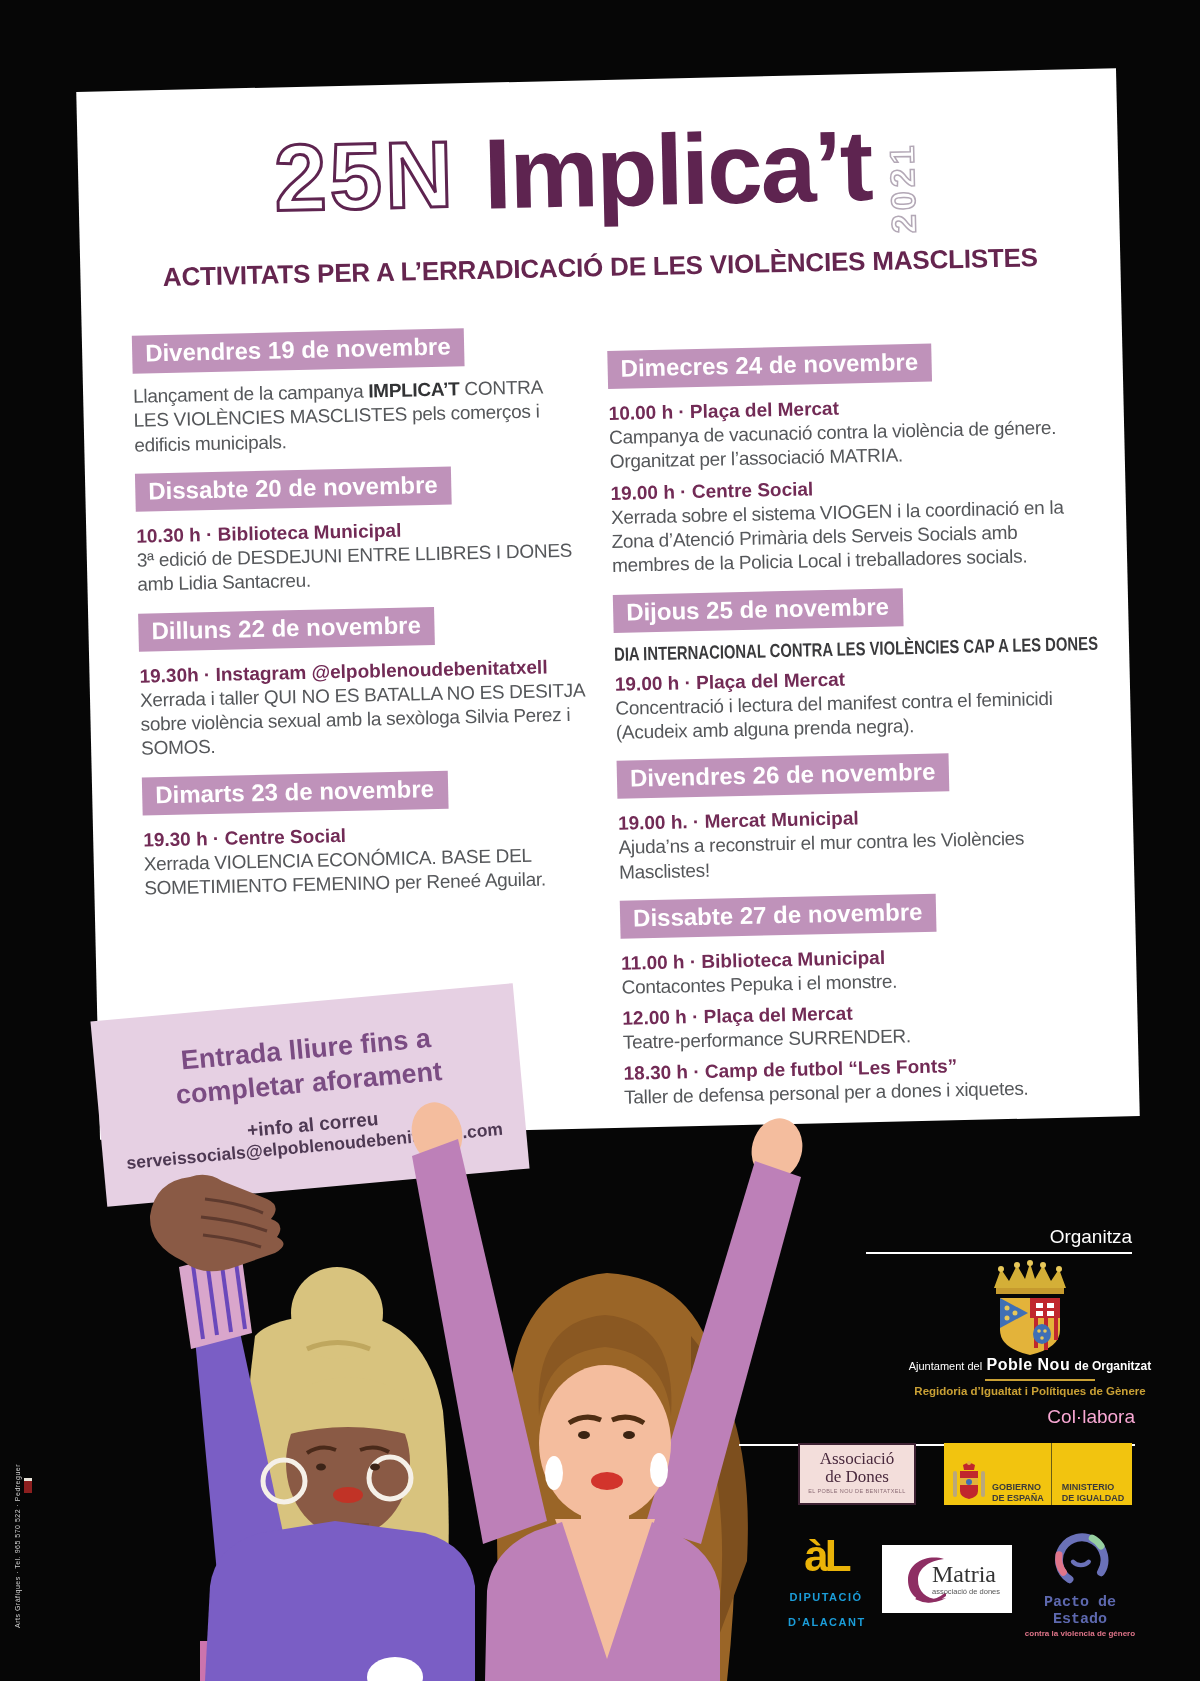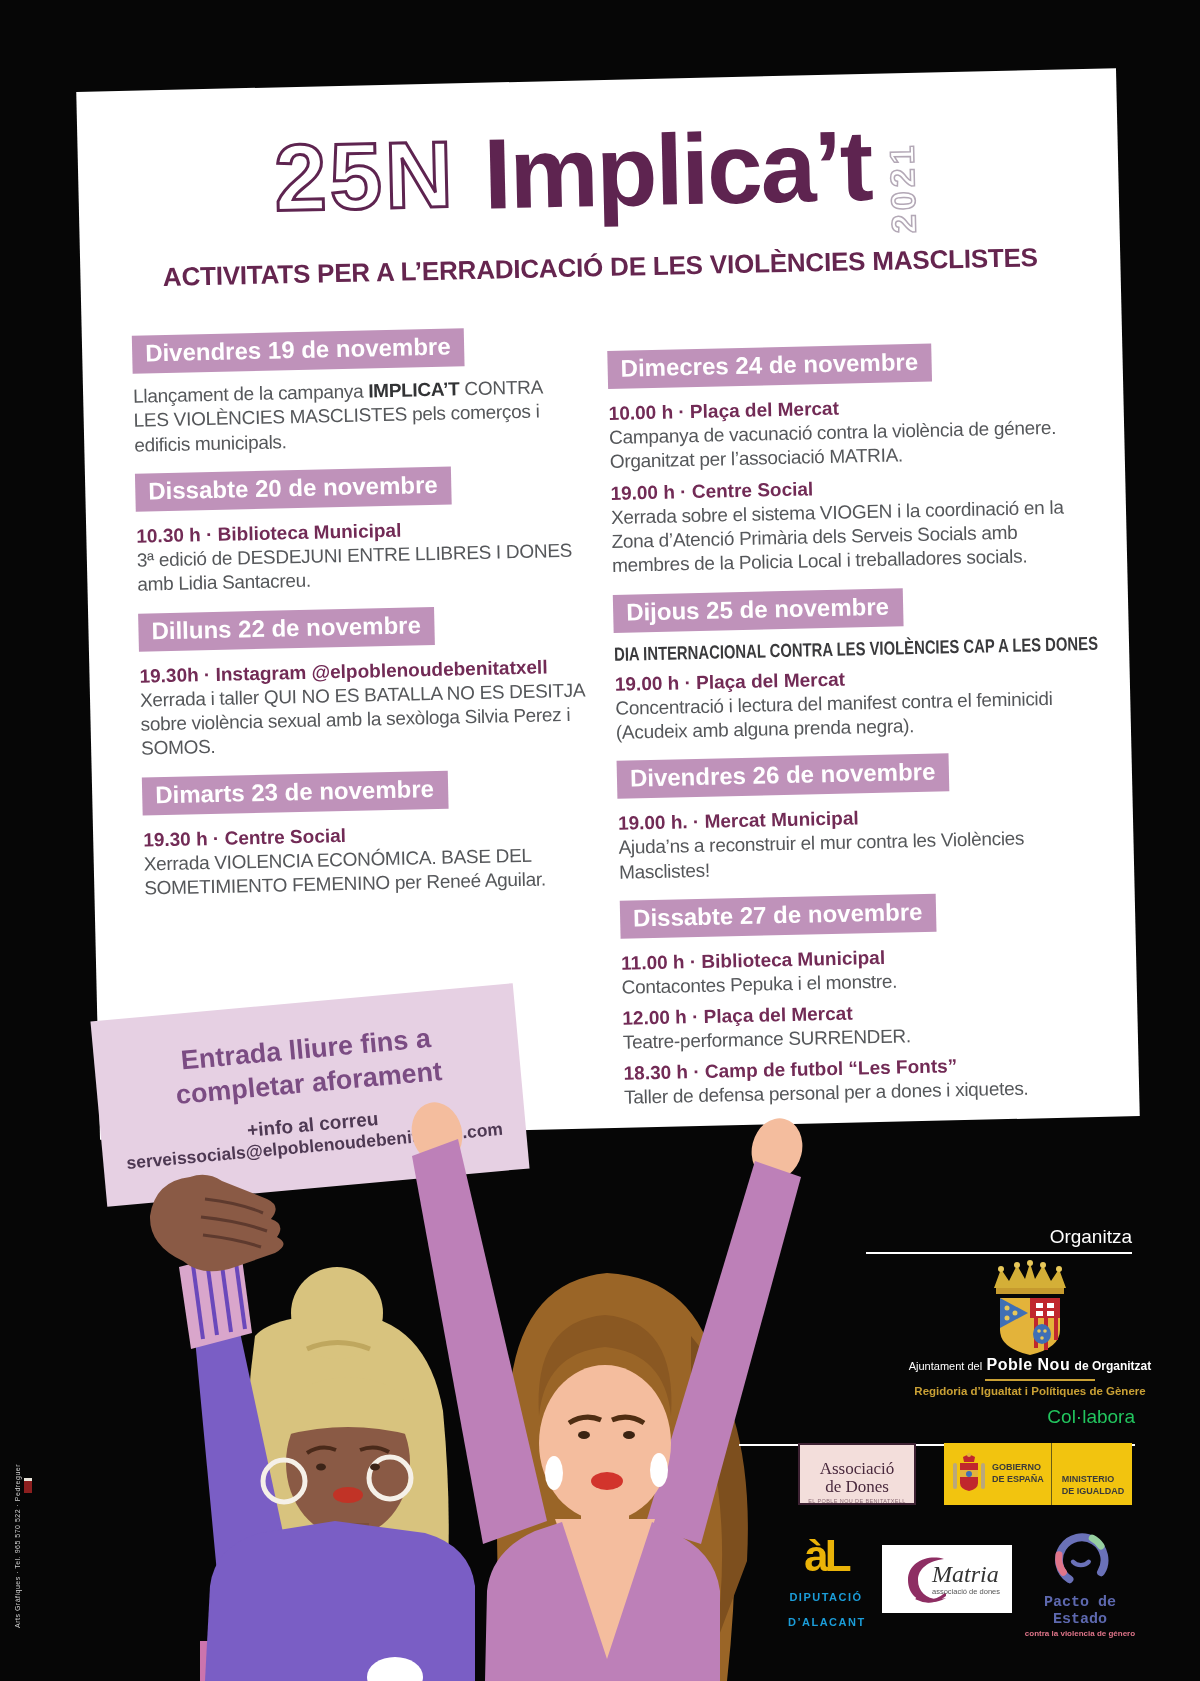"Col·labora" .collabora-block { color: #22c55e -> #f9a8d4 }
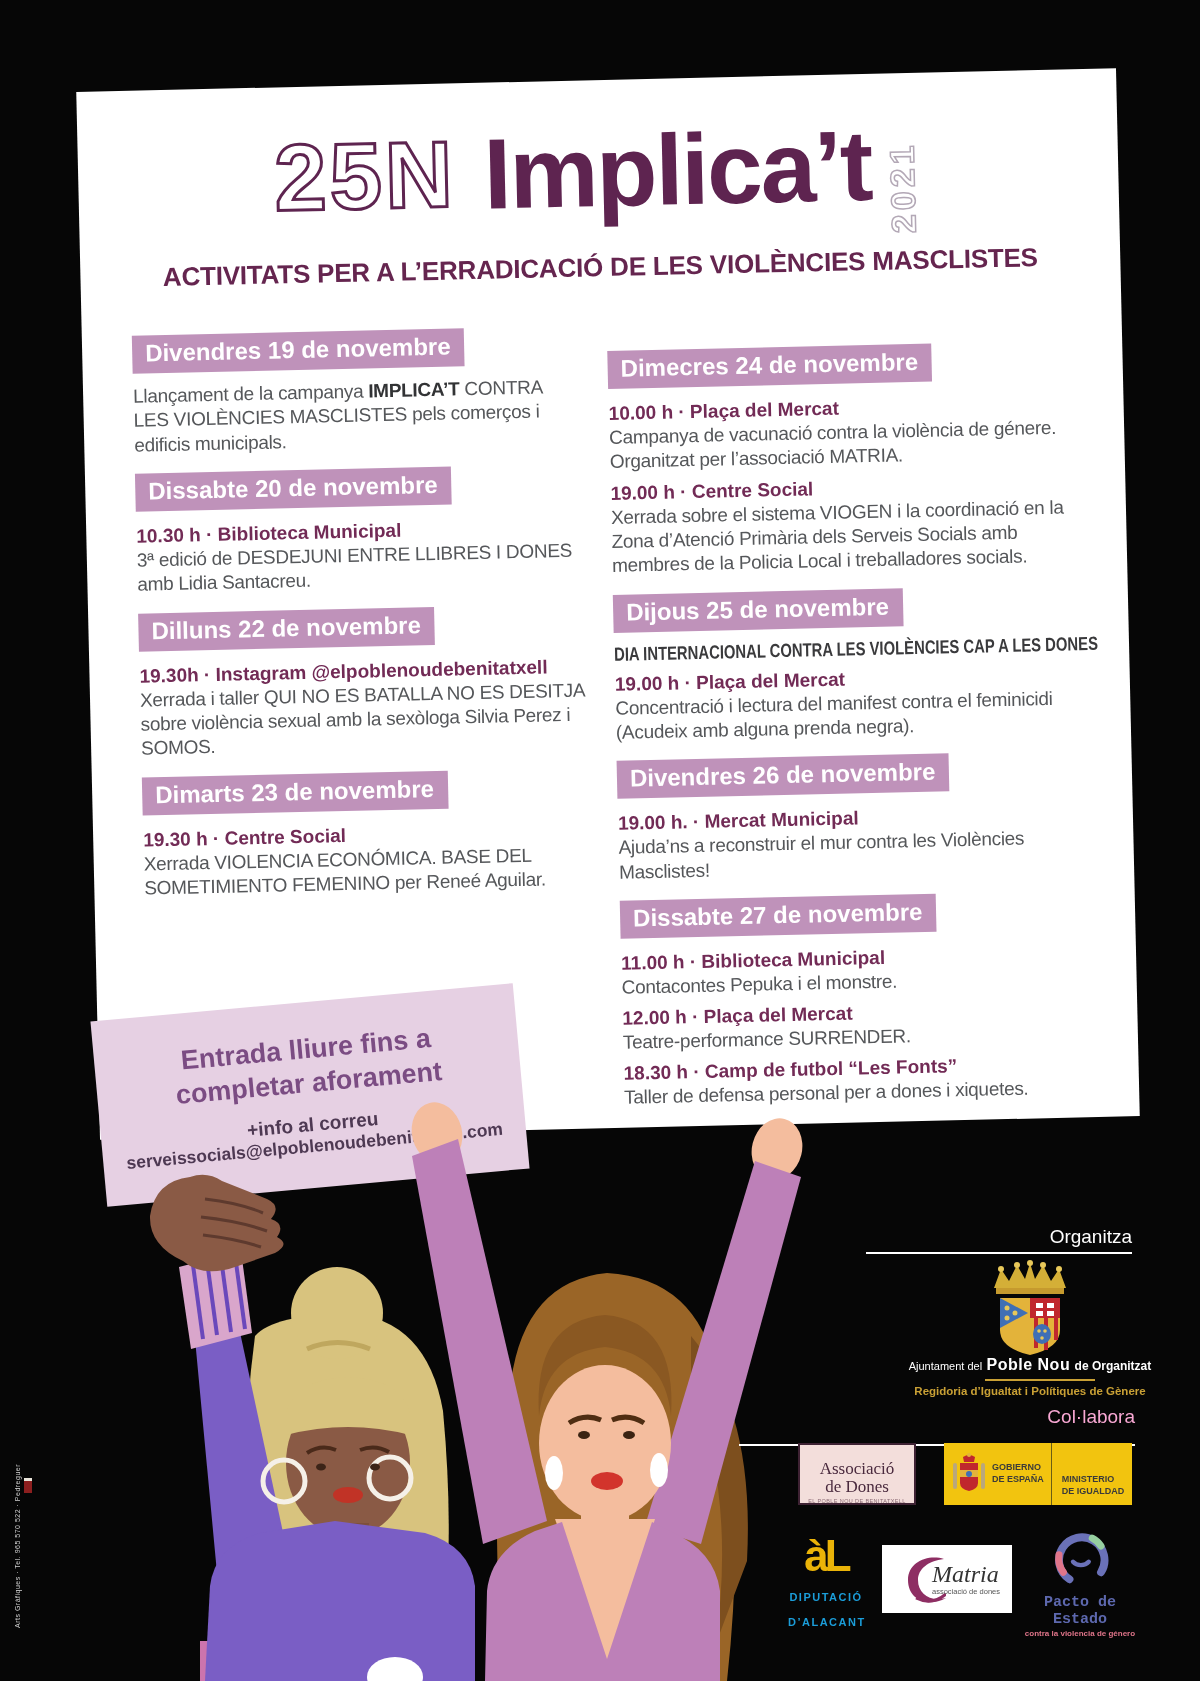"Associació" .assoc-l.first { margin-top: 15px -> 5px }
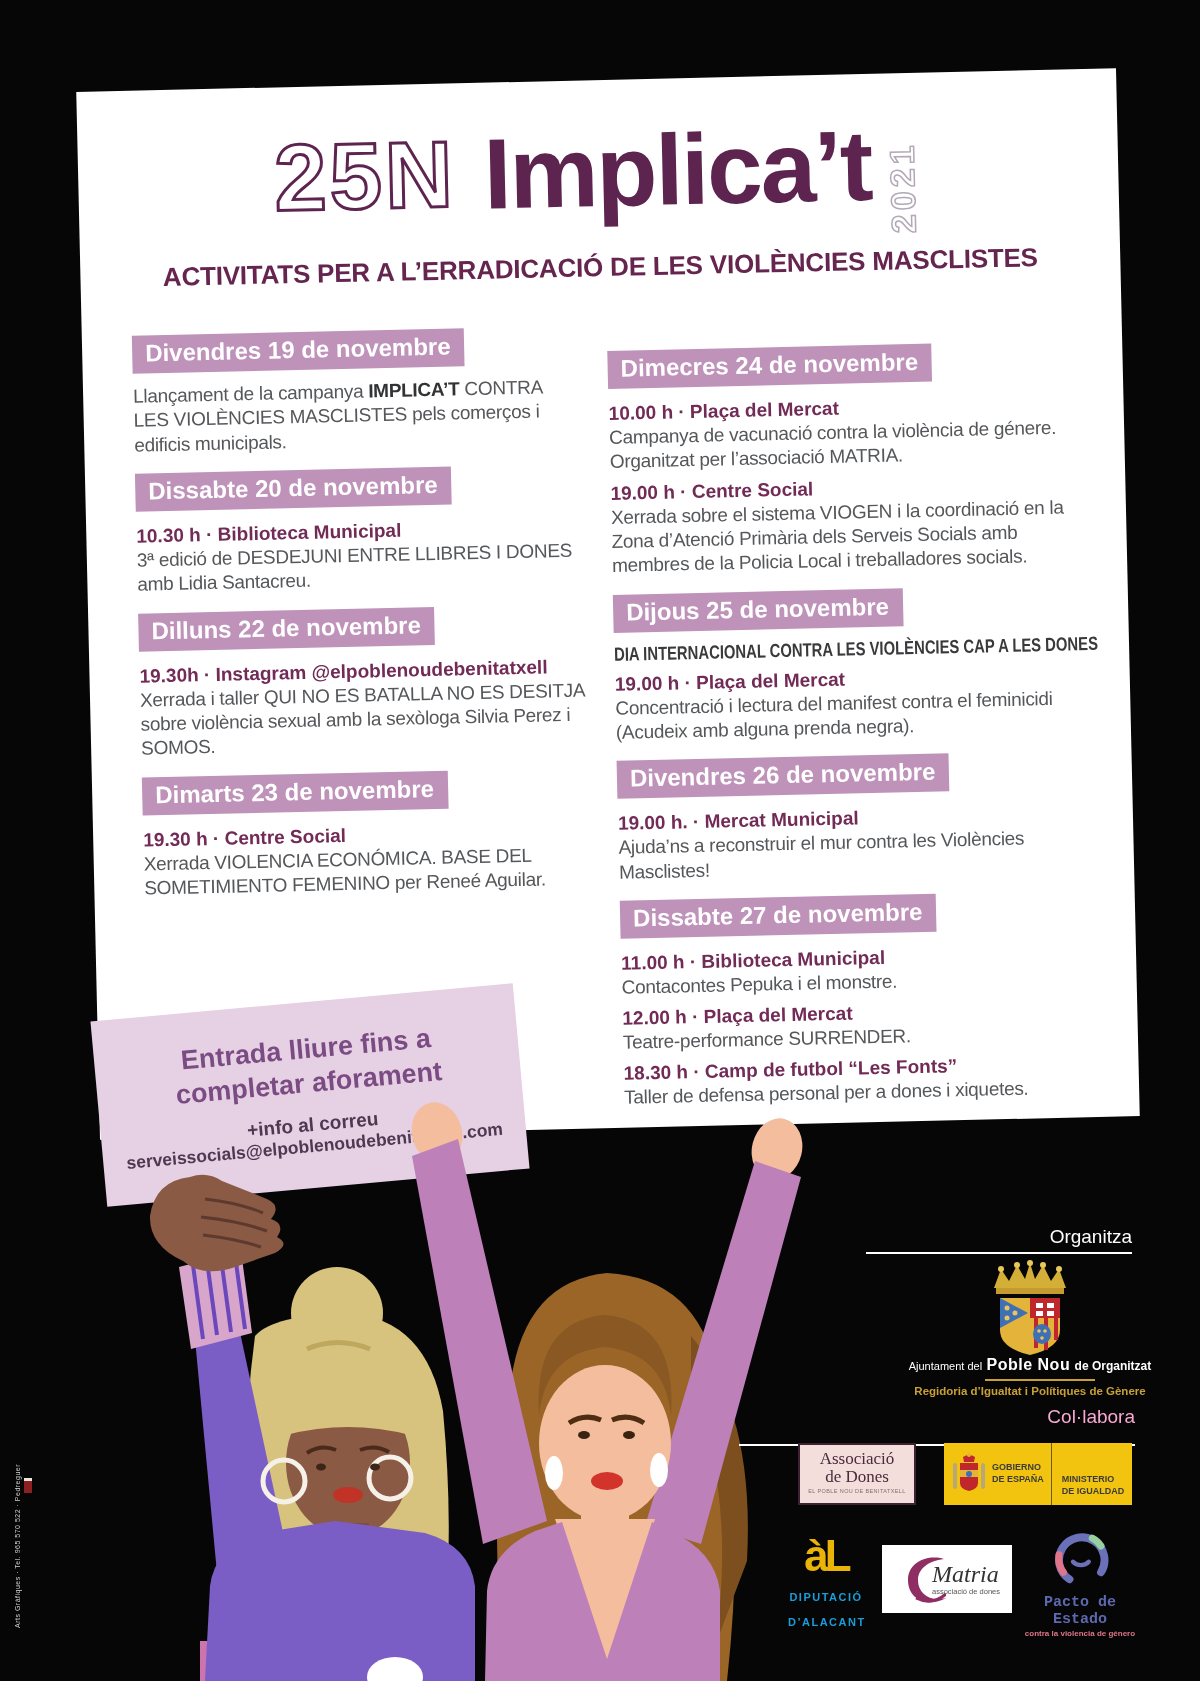"GOBIERNO" .gob-box { align-items: center -> flex-end }
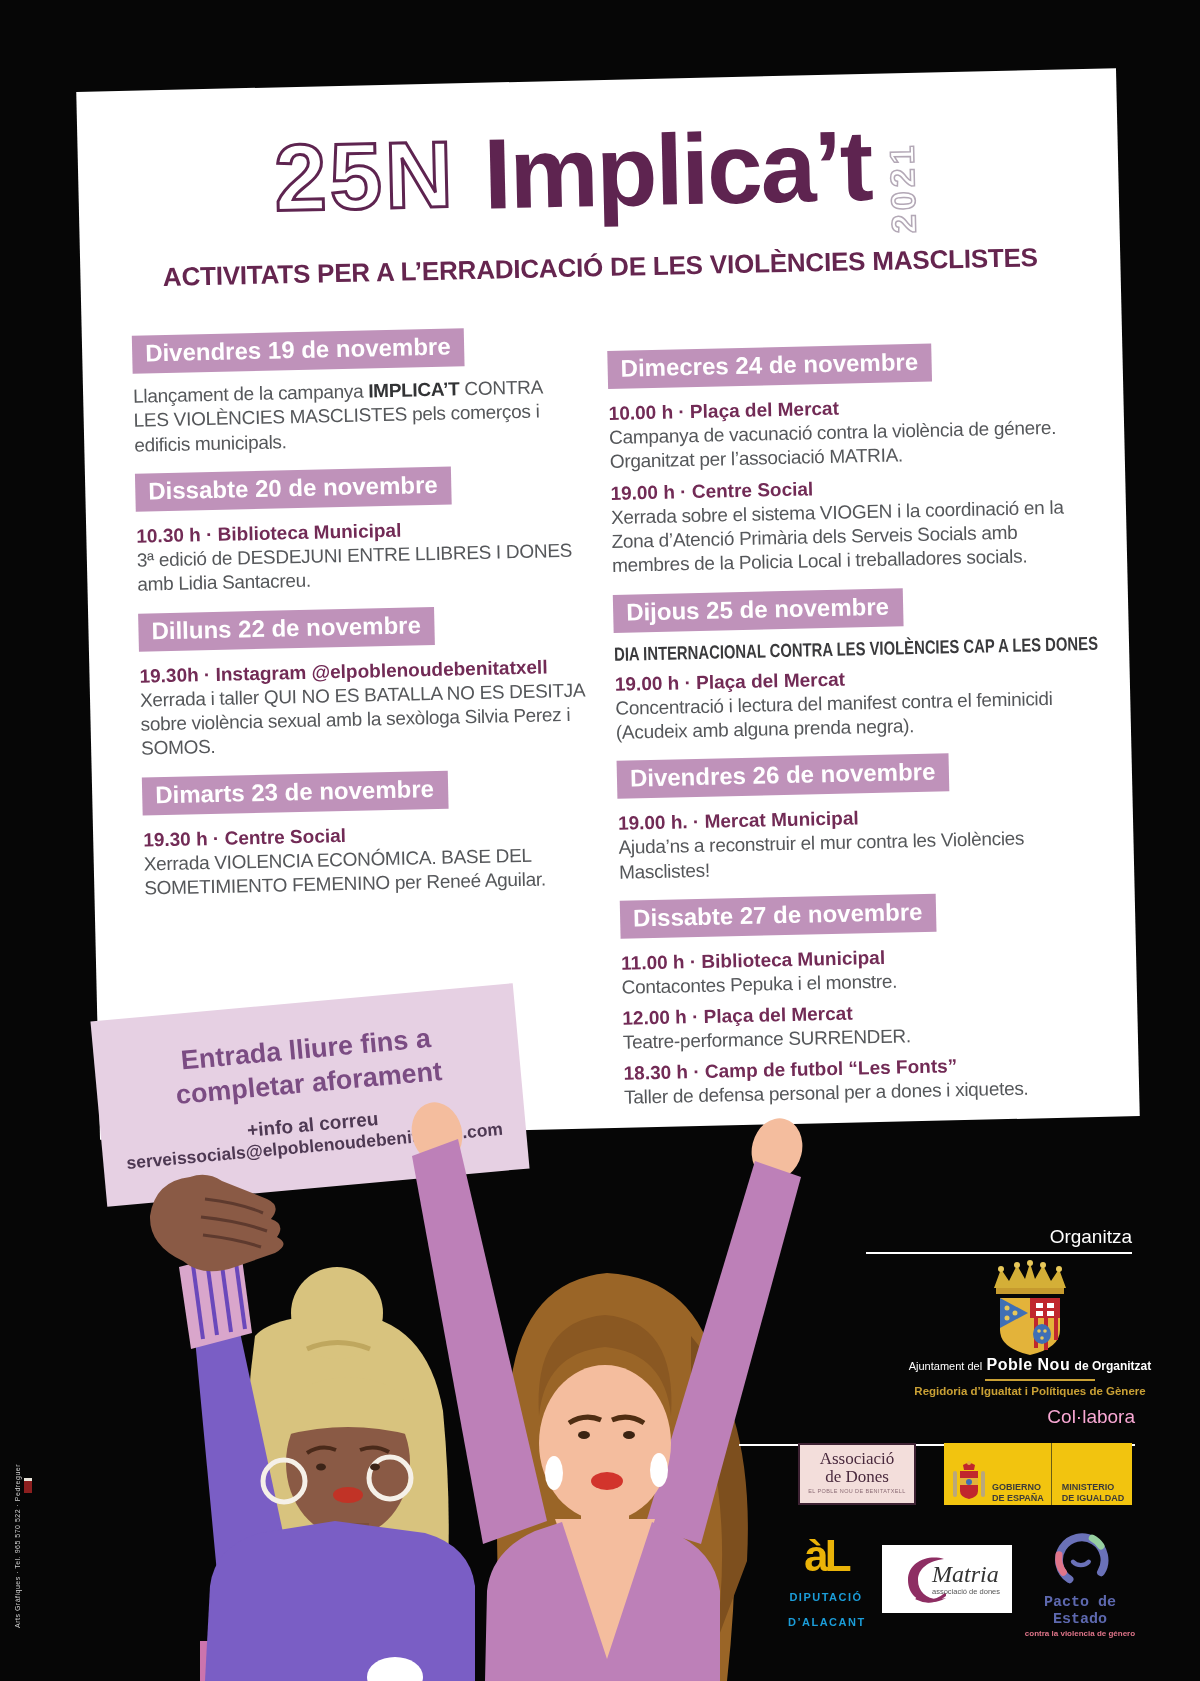"Matria" .matria-name { font-style: italic -> none }
